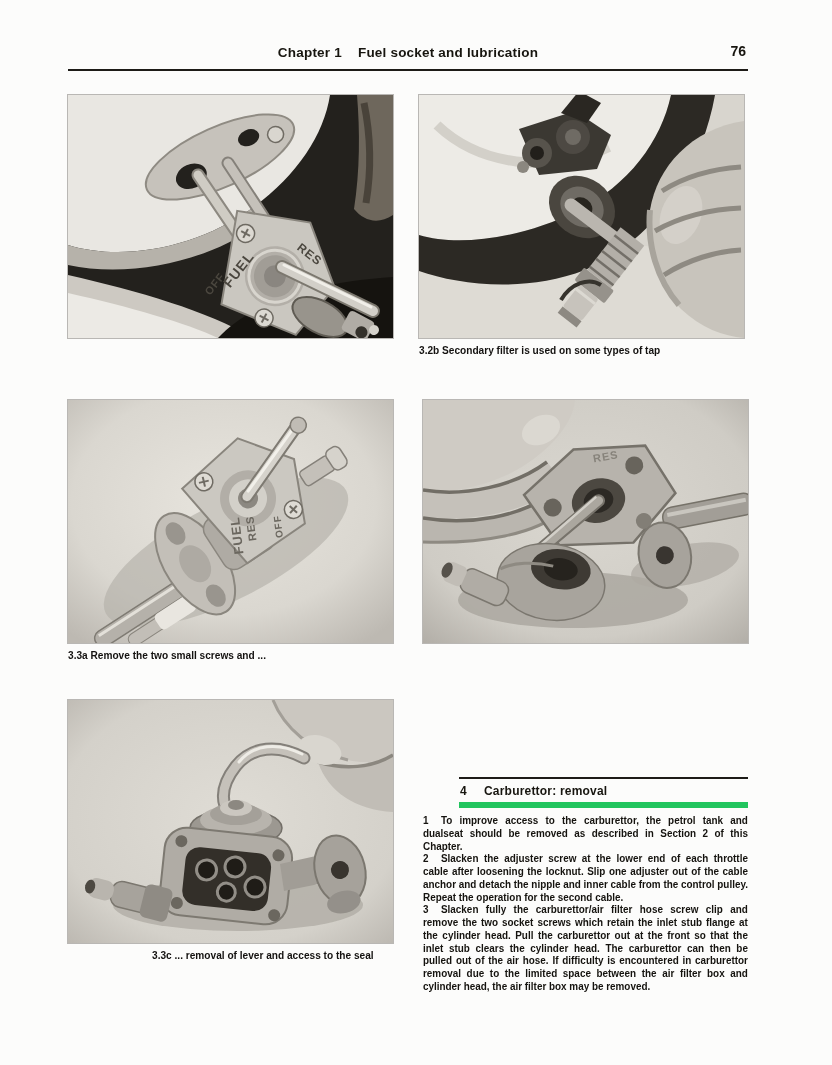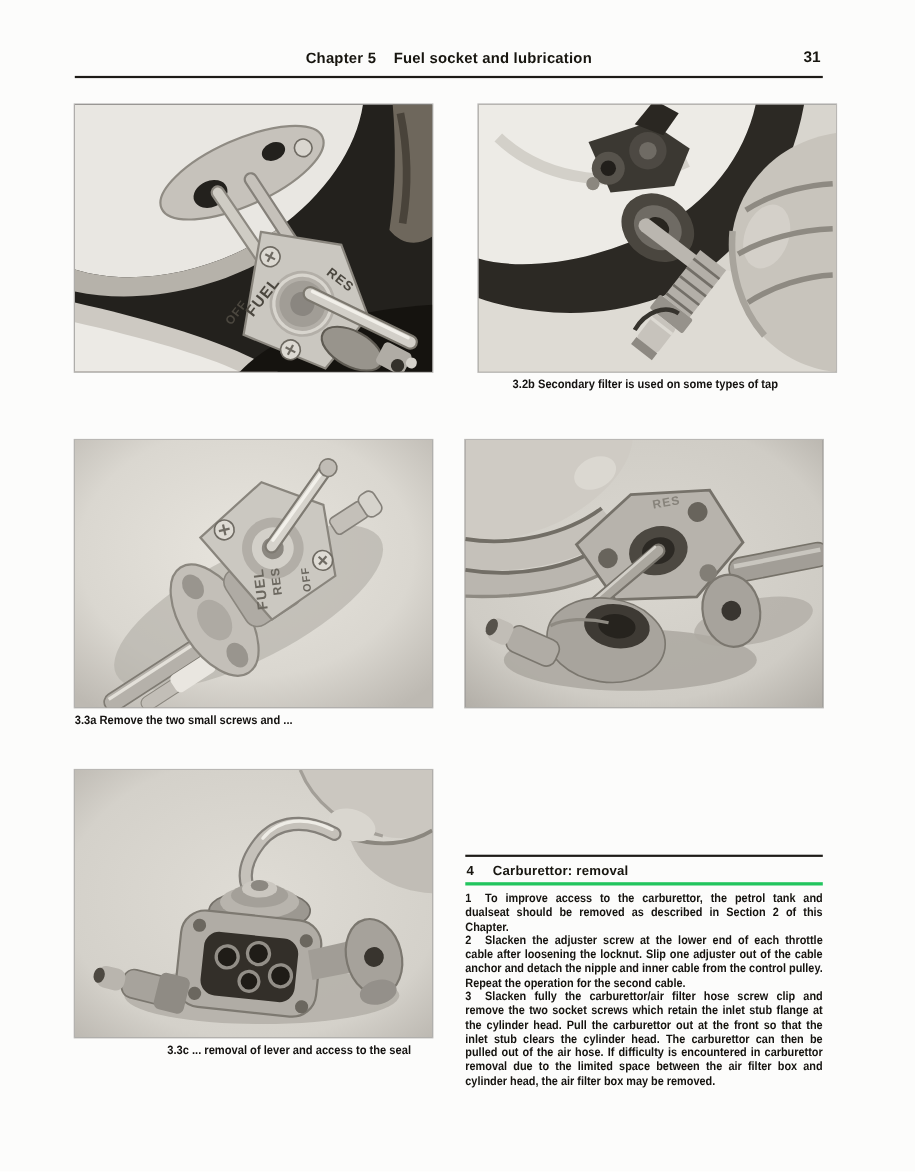"Chapter 5" span.chapter-label { text: 5 -> 1 }
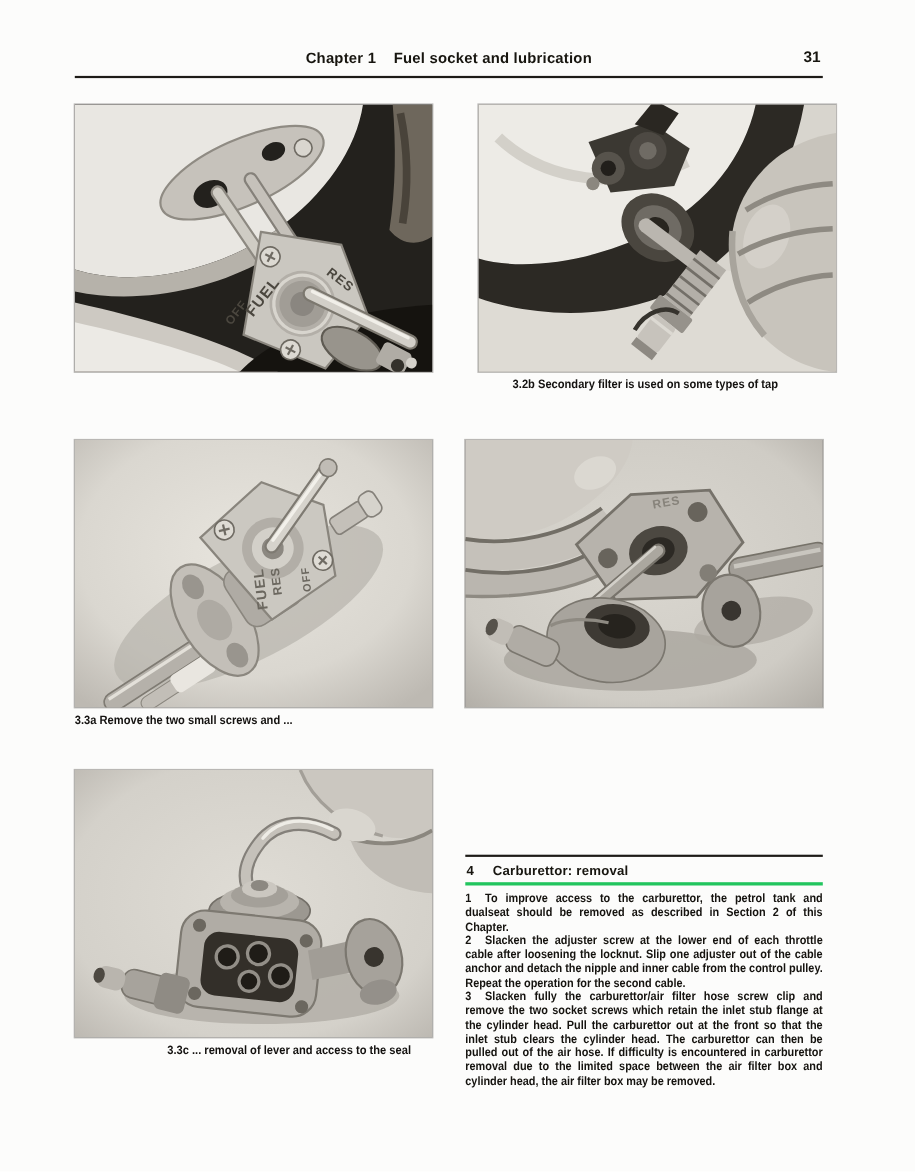"31" div.page-number { text: 31 -> 76 }
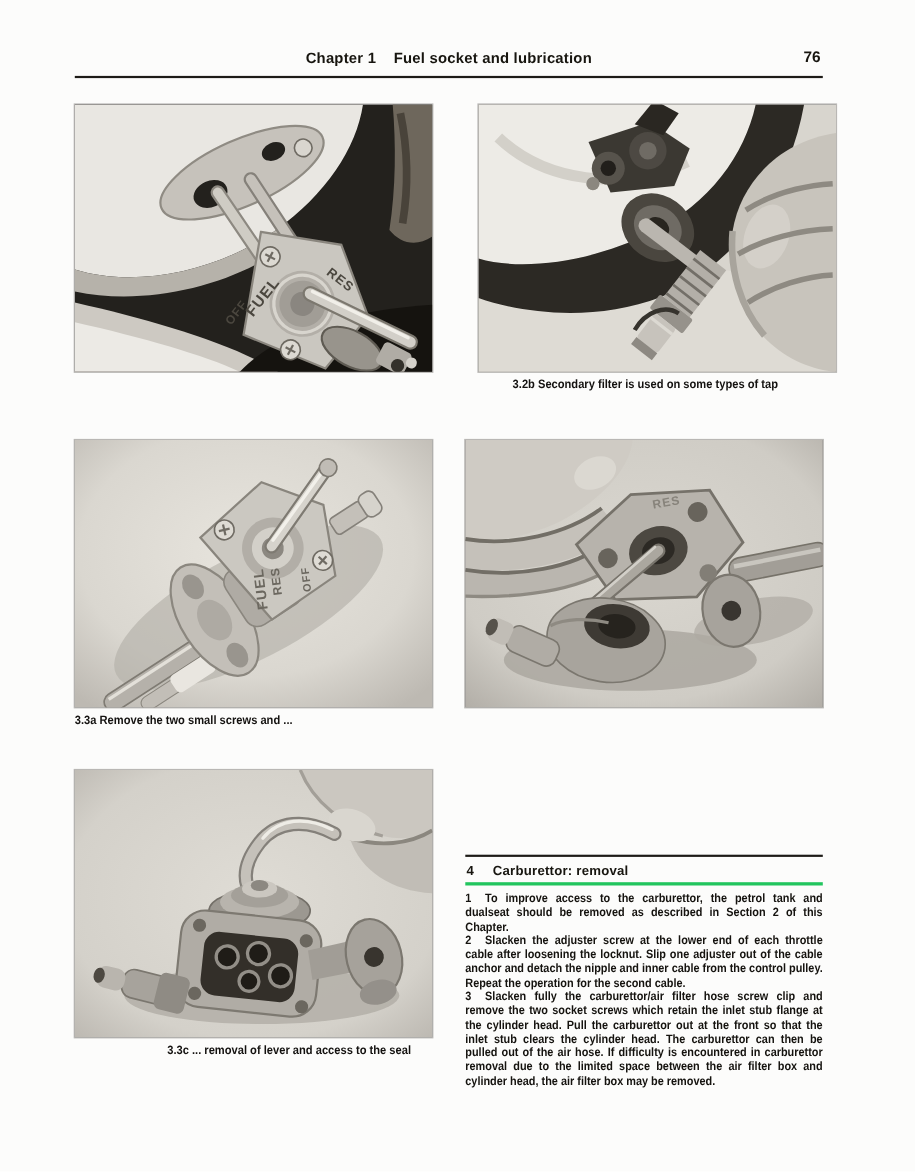"3.2b Secondary filter is used" figure.figure { left: 435px -> 419px; text-align: center -> none }
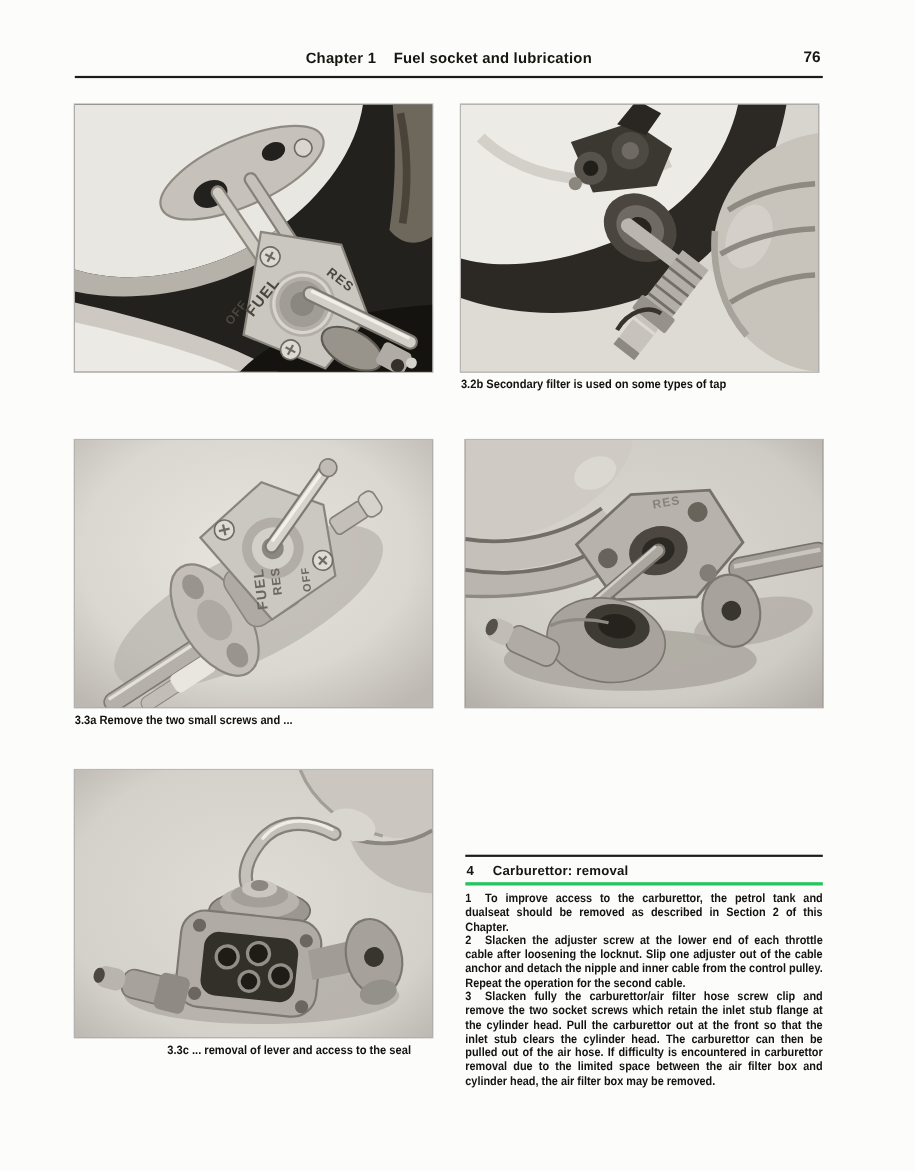"4 Carburettor: removal" .sec-head { border-bottom: 3px solid #22c55e -> 6px solid #22c55e; margin-left: none -> 36px }
